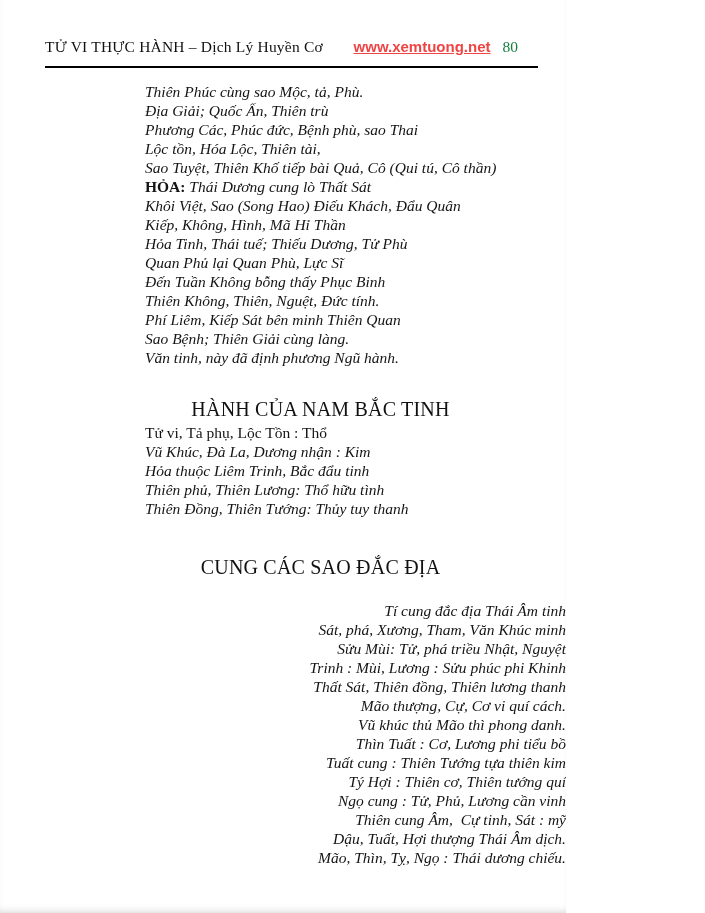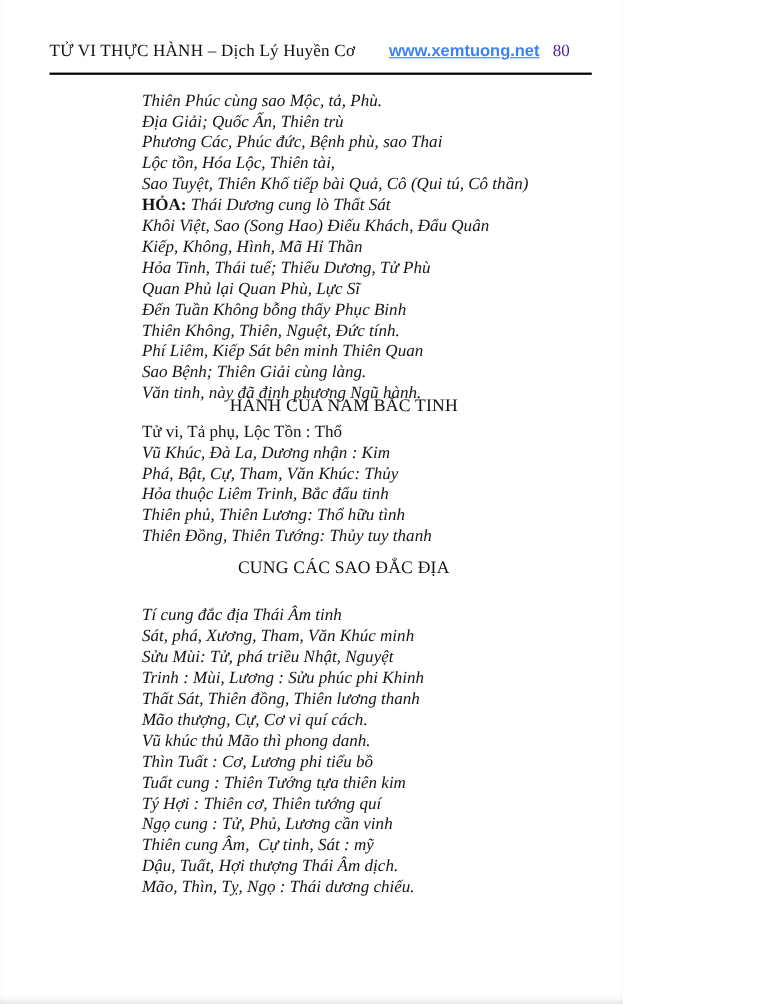"www.xemtuong.net" a.site-link { color: #3b82f6 -> #ef4444 }
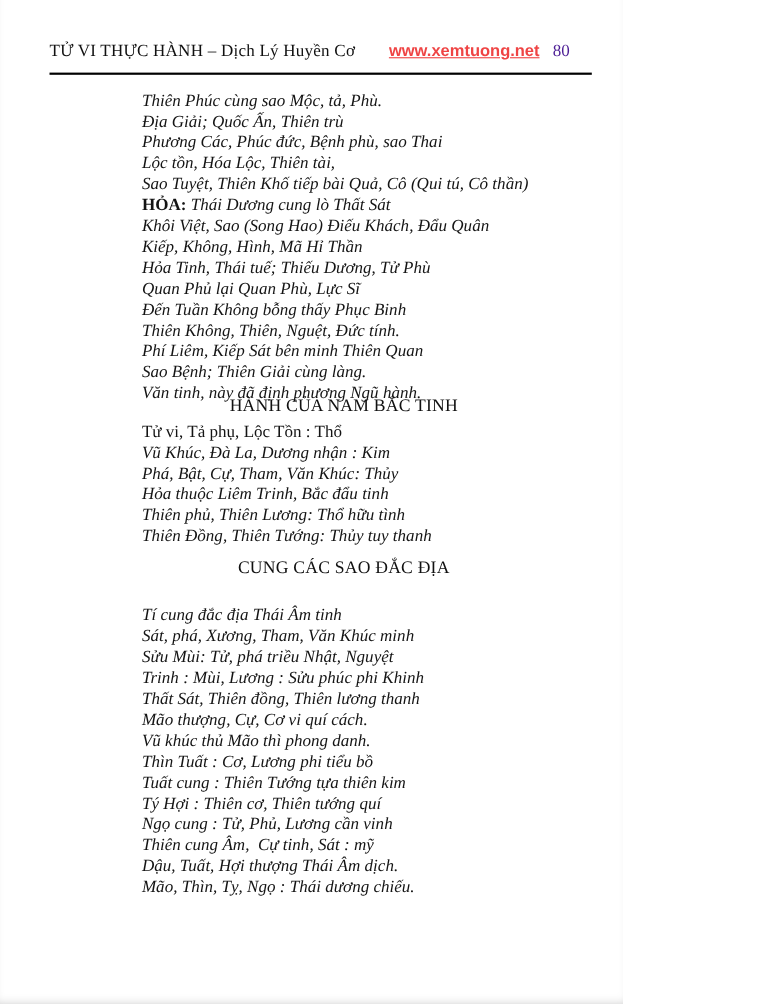"80" .page-number { color: #4c1d95 -> #15803d }
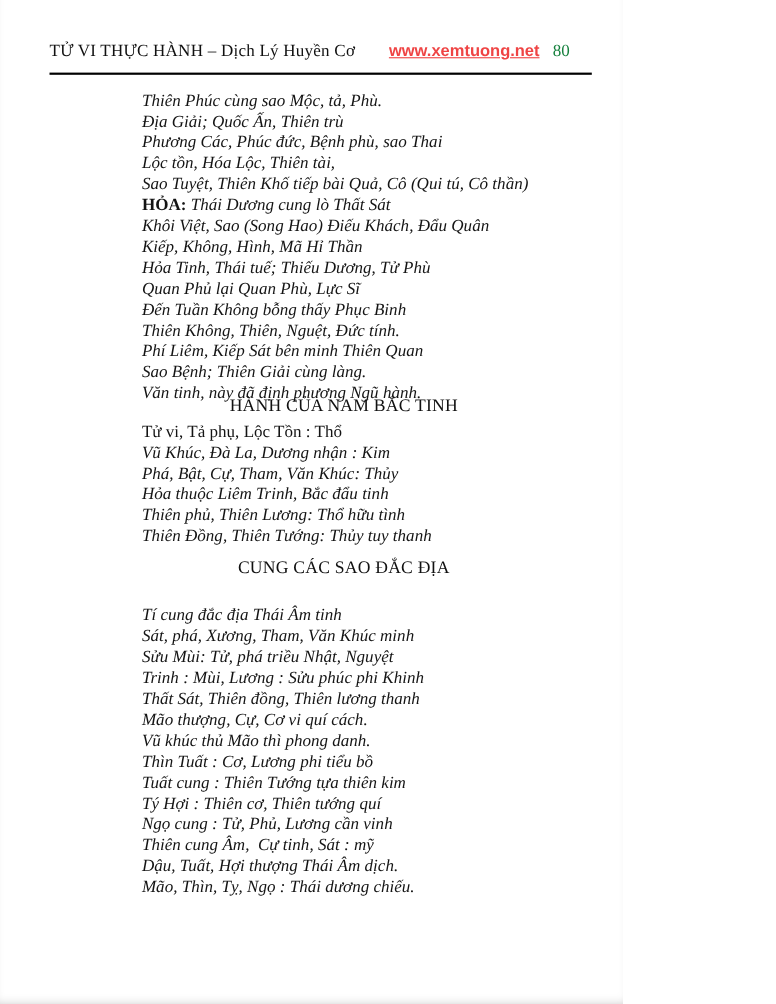"Thiên Phúc cùng sao Mộc," .document-content { left: 0 -> 16px }
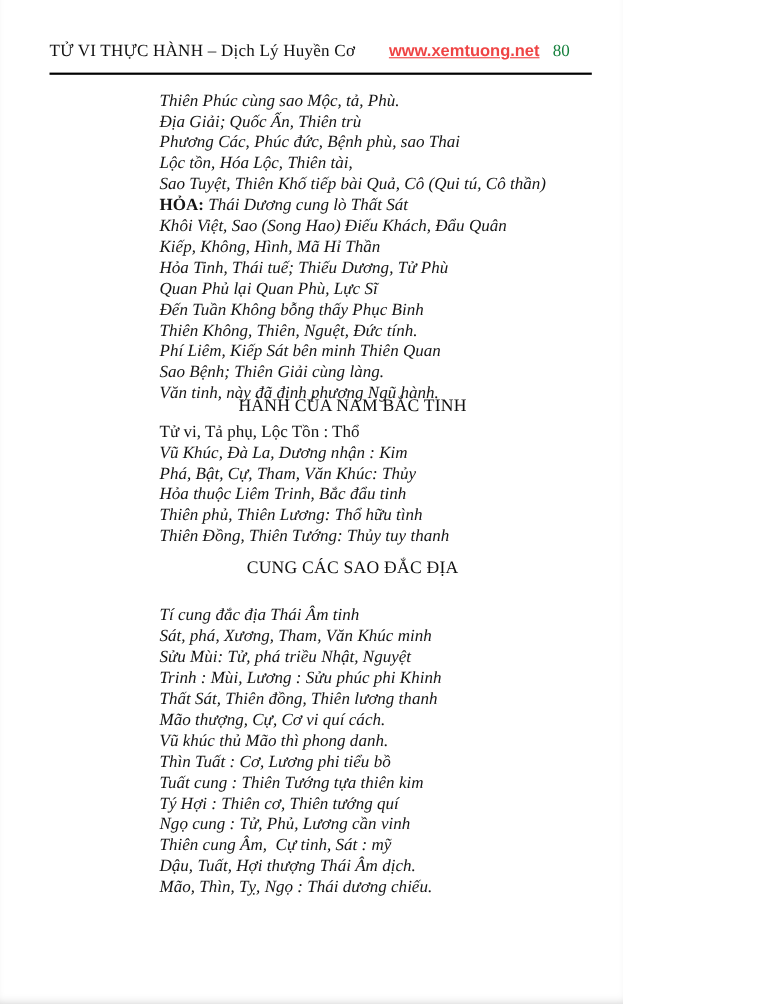"HÀNH CỦA NAM BẮC TINH" .section-heading { font-size: 16px -> 20px; margin-top: none -> 40px }
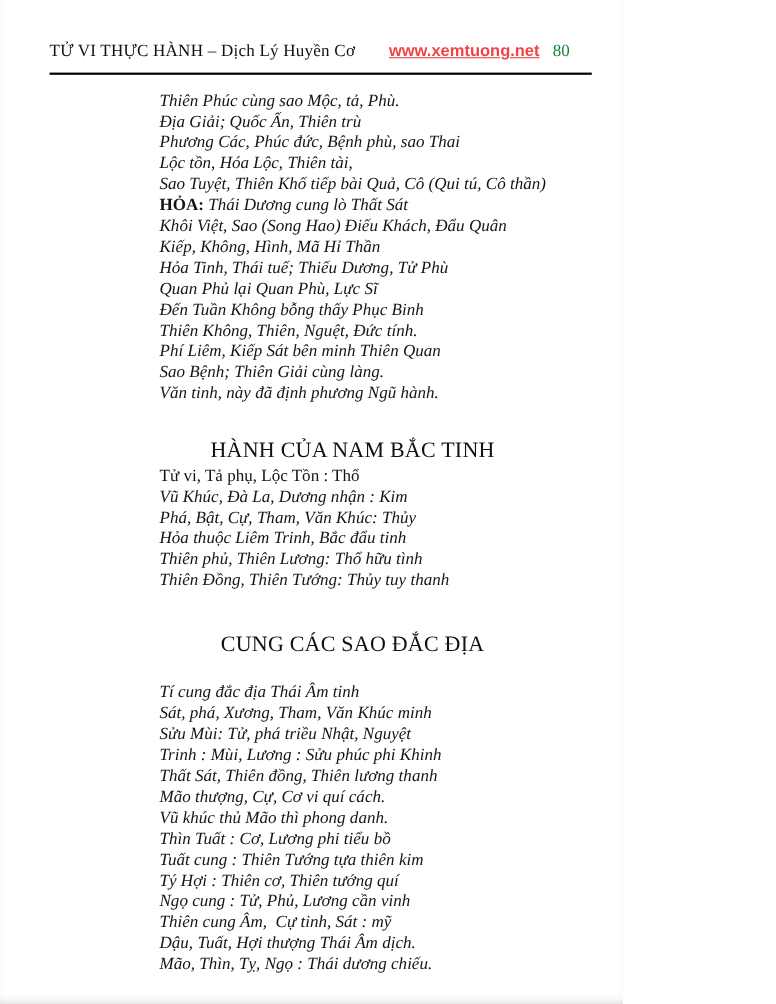"Phá, Bật, Cự, Tham, Văn" div.poem-line { html: <div>Phá, Bật, Cự, Tham, Văn Khúc: Thủy</div> -> none }
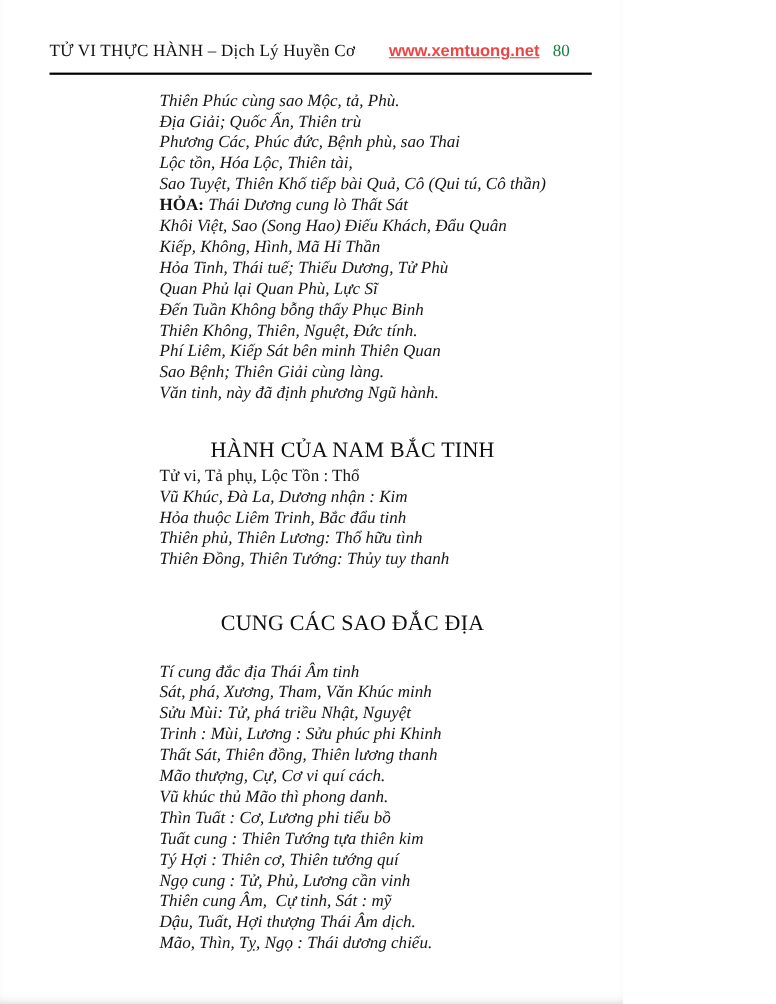"Tí cung đắc địa Thái" .section-2 .stanza { text-align: none -> right }
